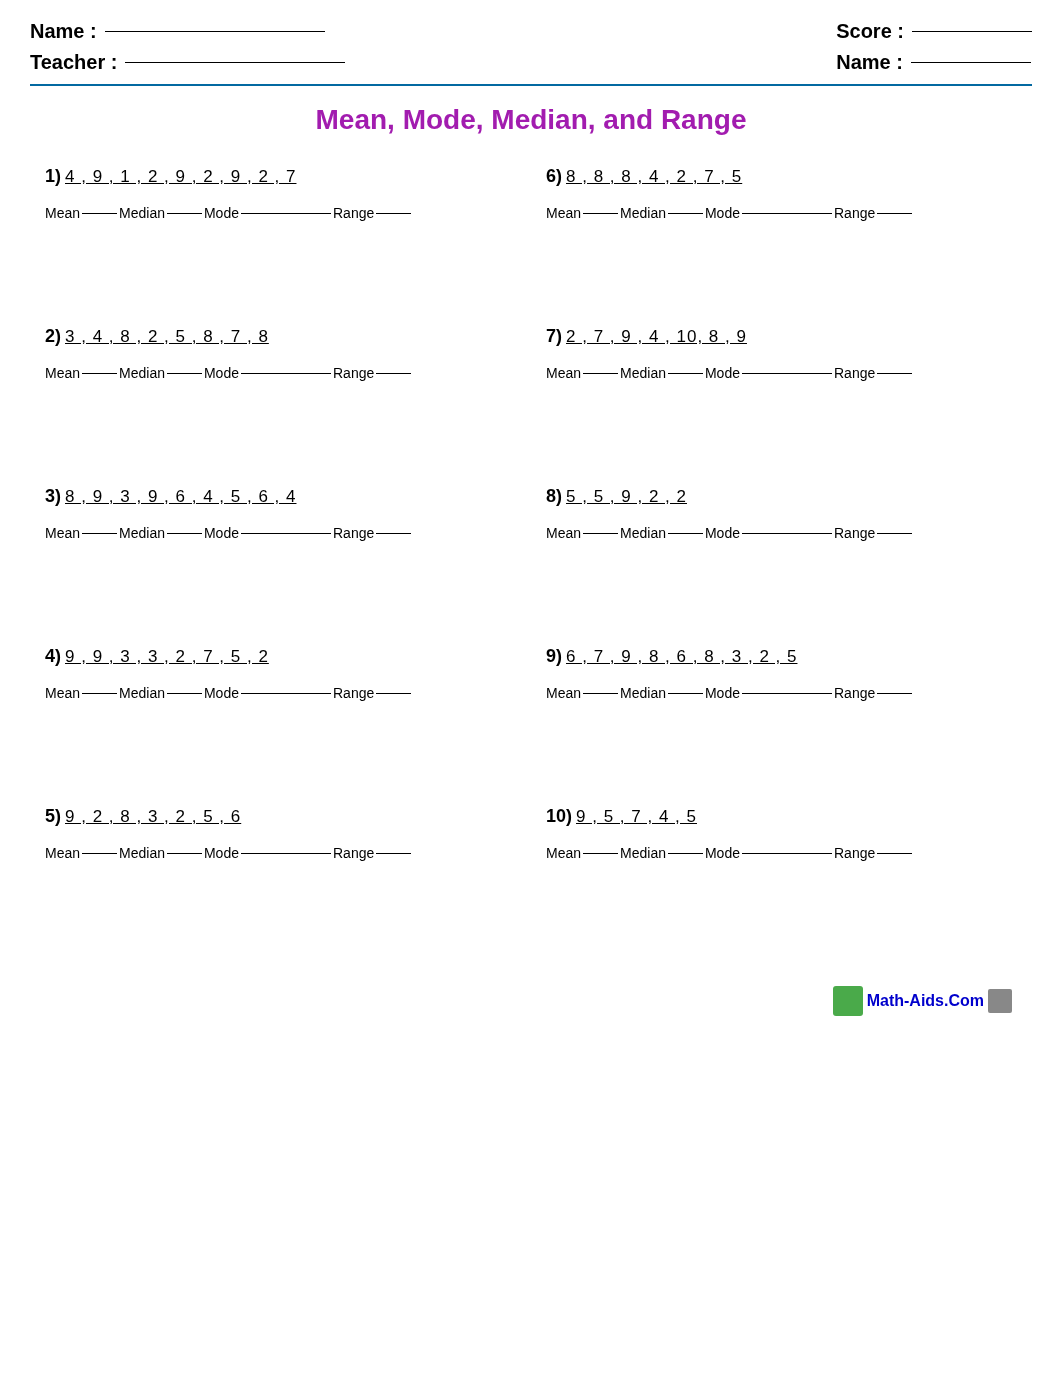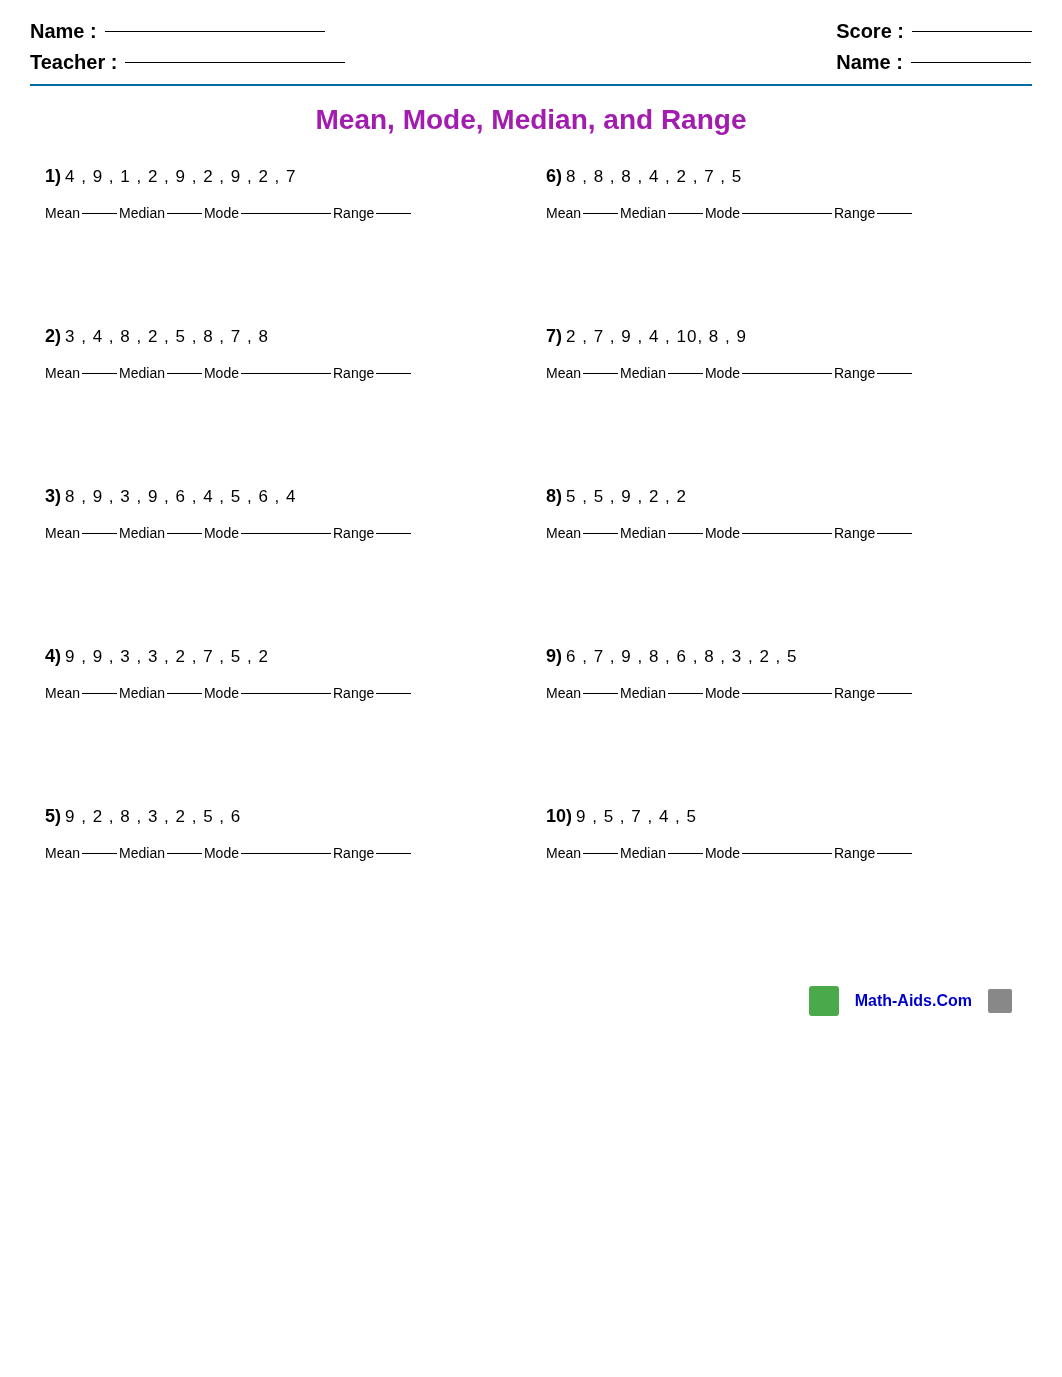"4 , 9 , 1" .problem-data { text-decoration: none -> underline }
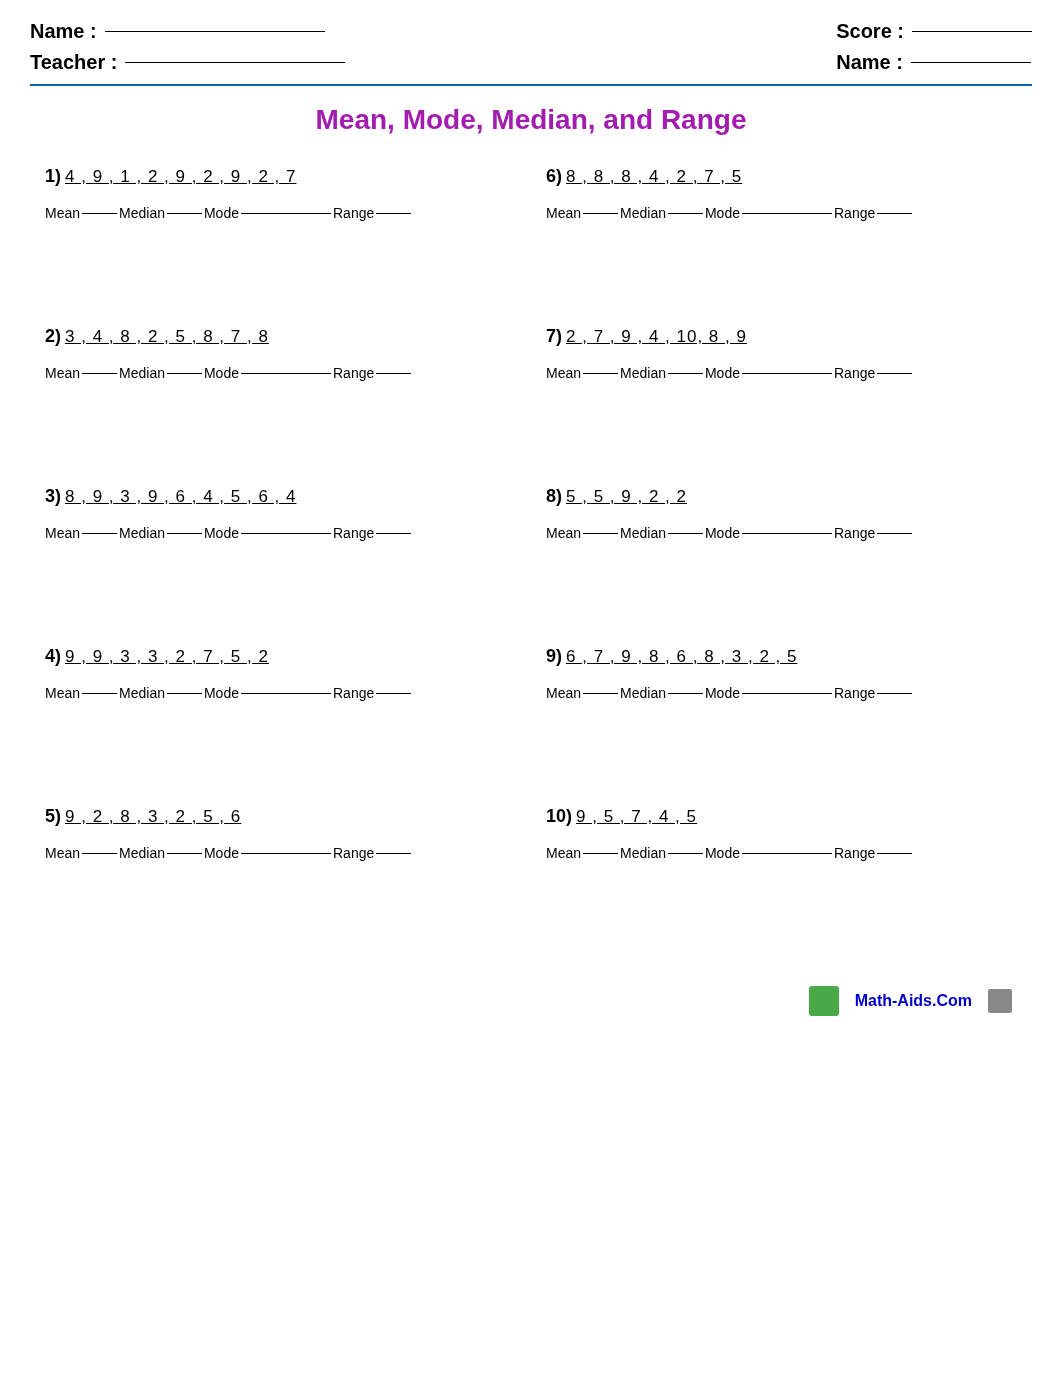"Math-Aids.Com" .footer-logo { gap: 16px -> 4px }
